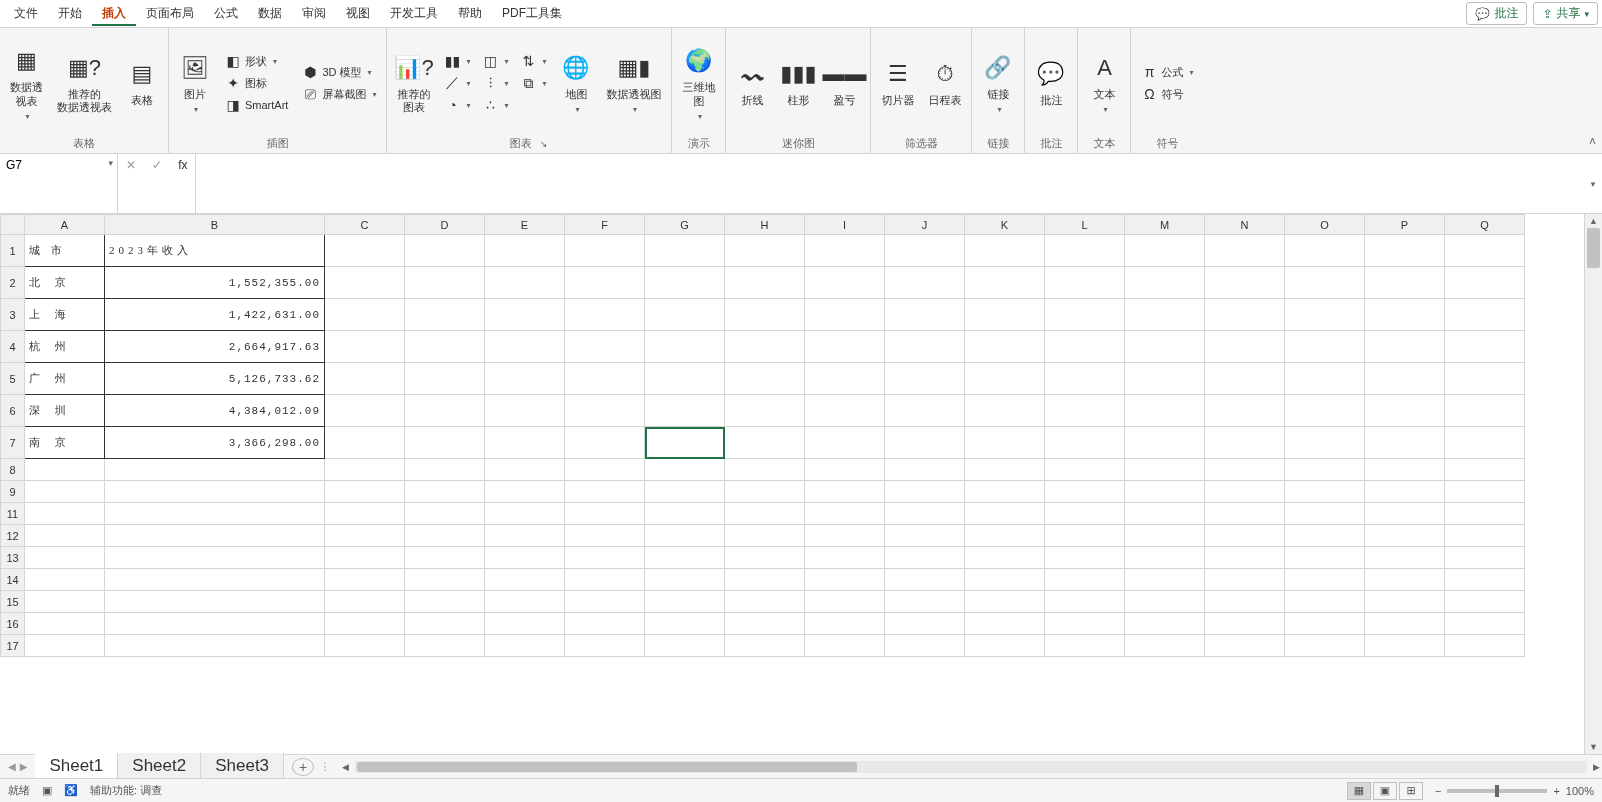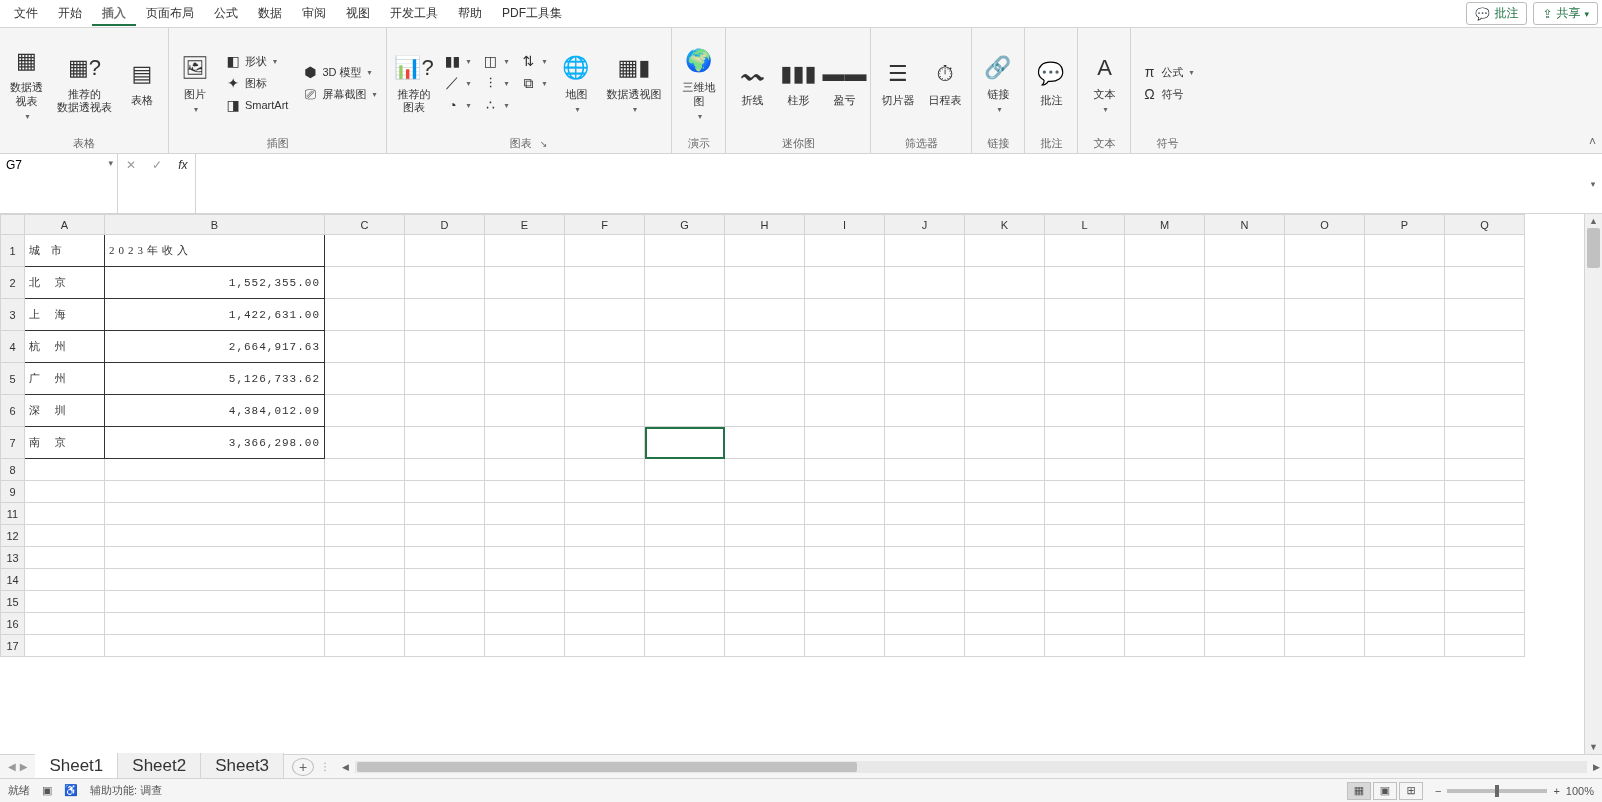"插入" .menubar .tab.active { color: #737373 -> #c2410c }
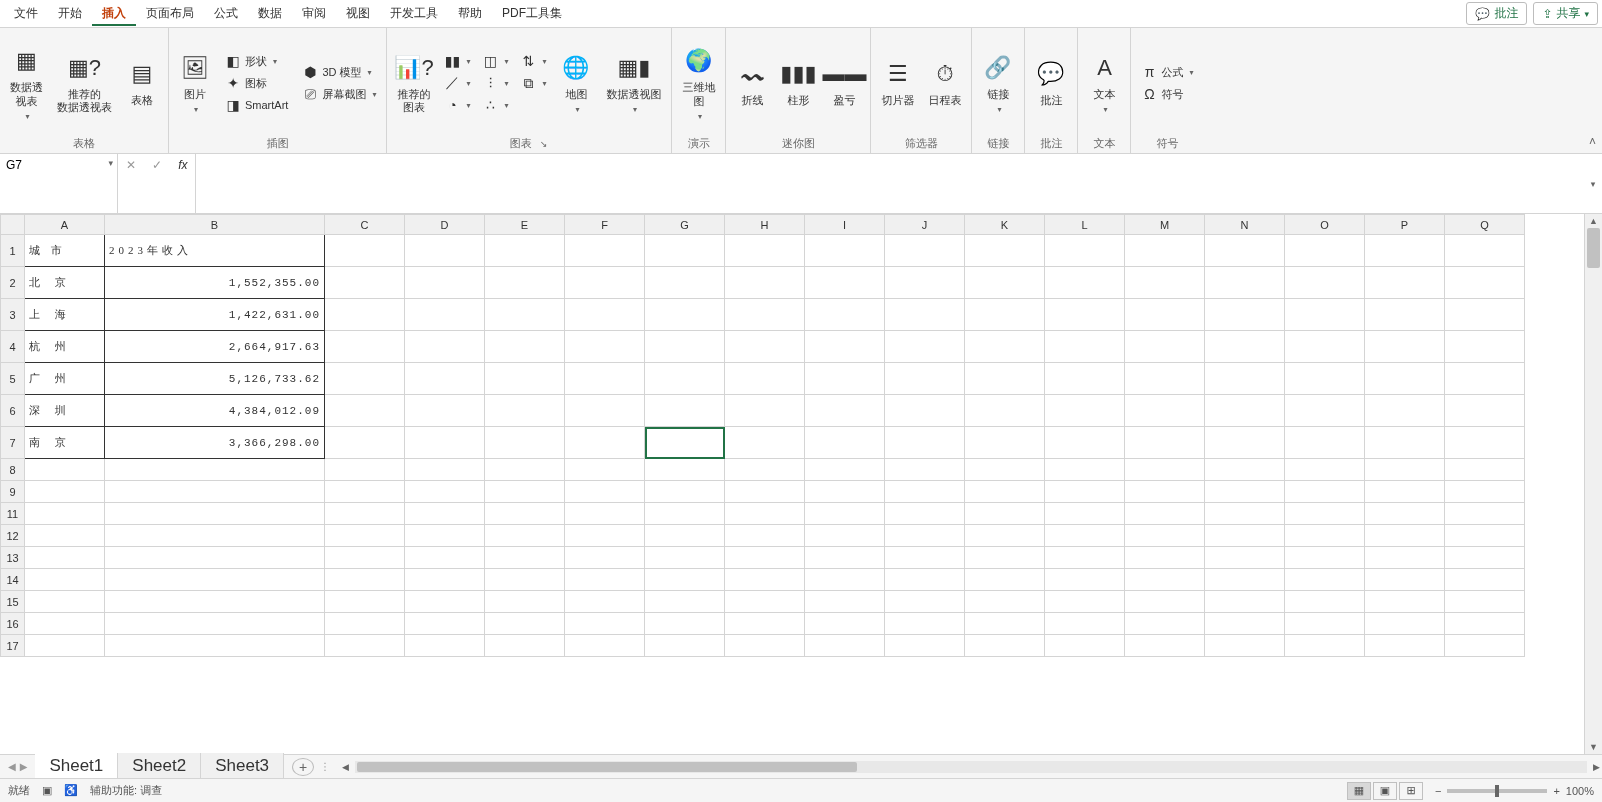"fx" span.fb { font-style: italic -> none }
